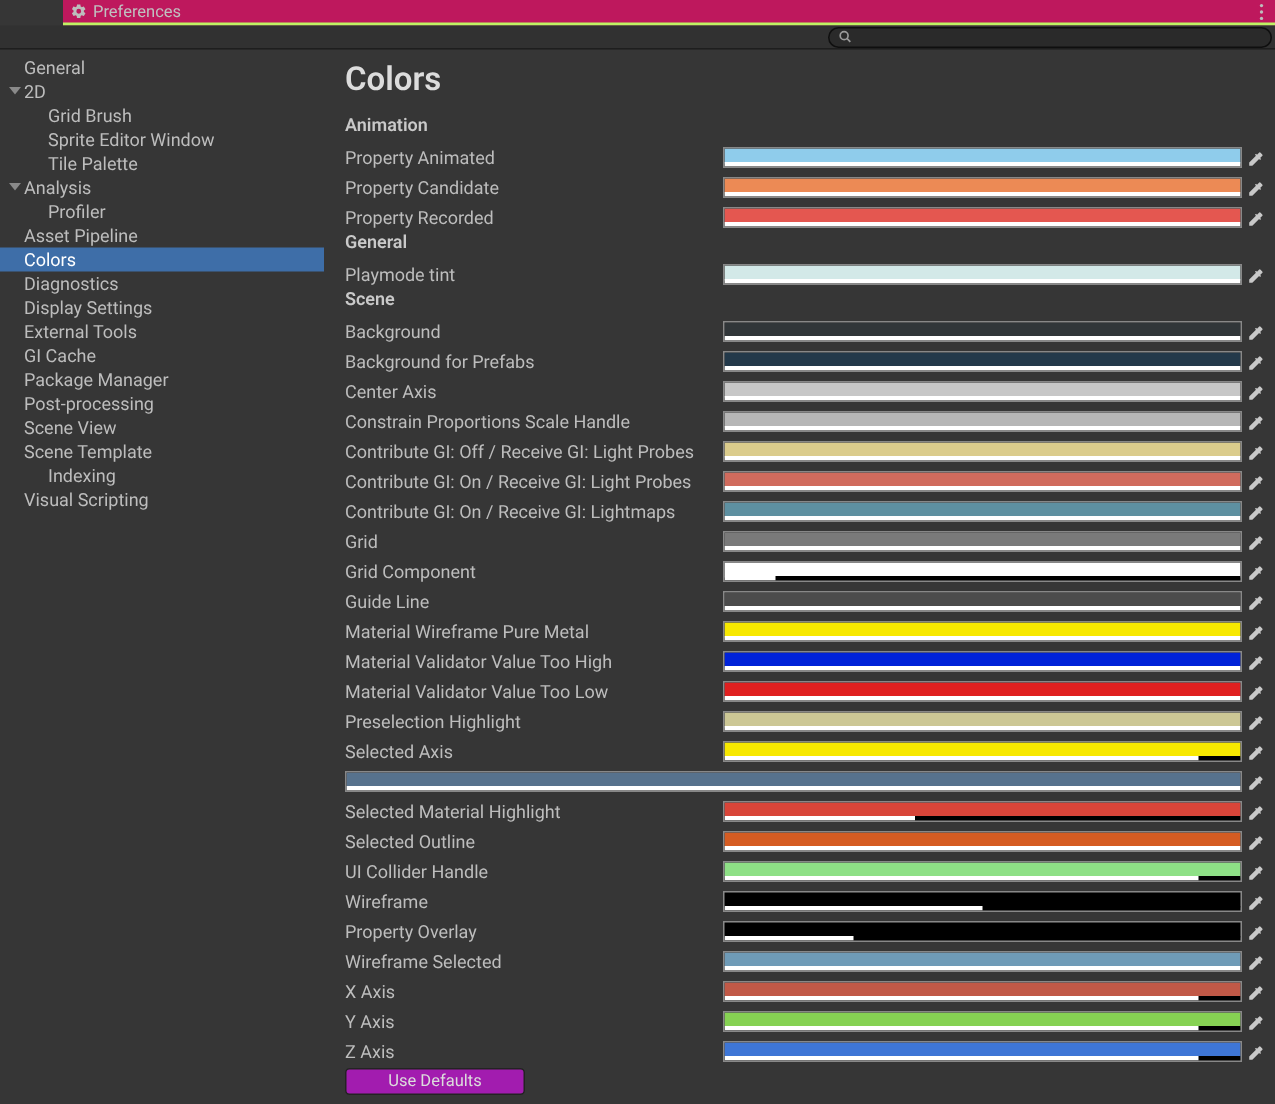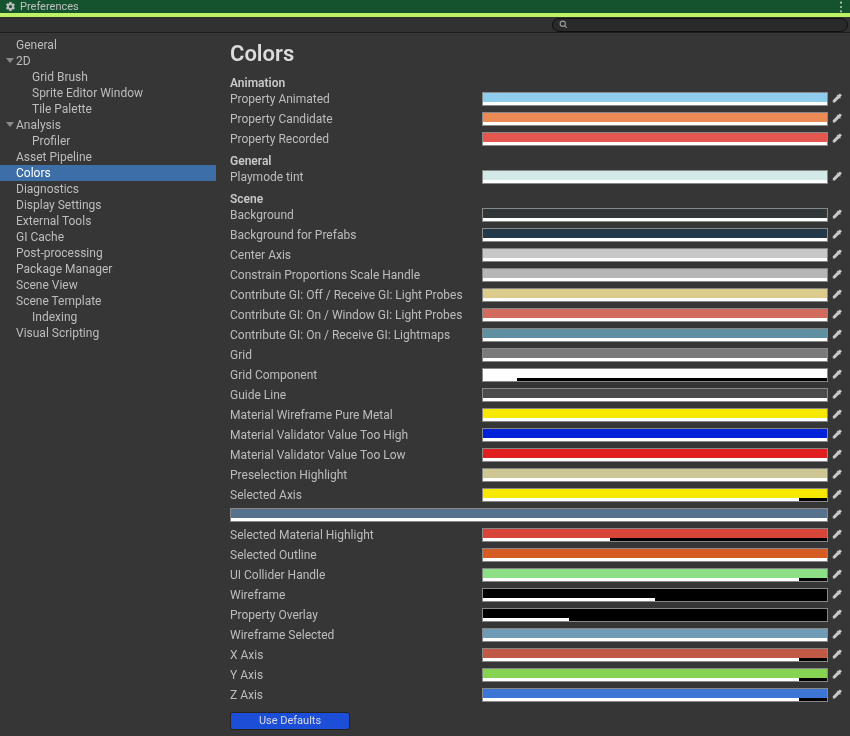"Preferences" .titlebar { background: #14532d -> #be185d; border-bottom: 4px solid #bef264 -> 2px solid #bef264; margin-left: none -> 42px }
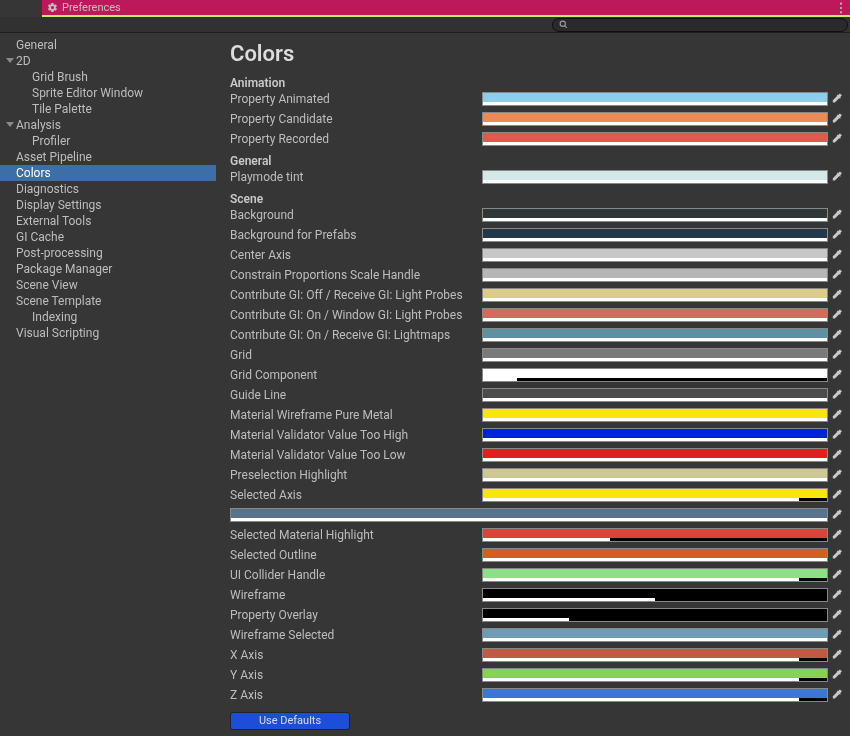"Property Animated" .prop-row { align-items: flex-start -> flex-end }
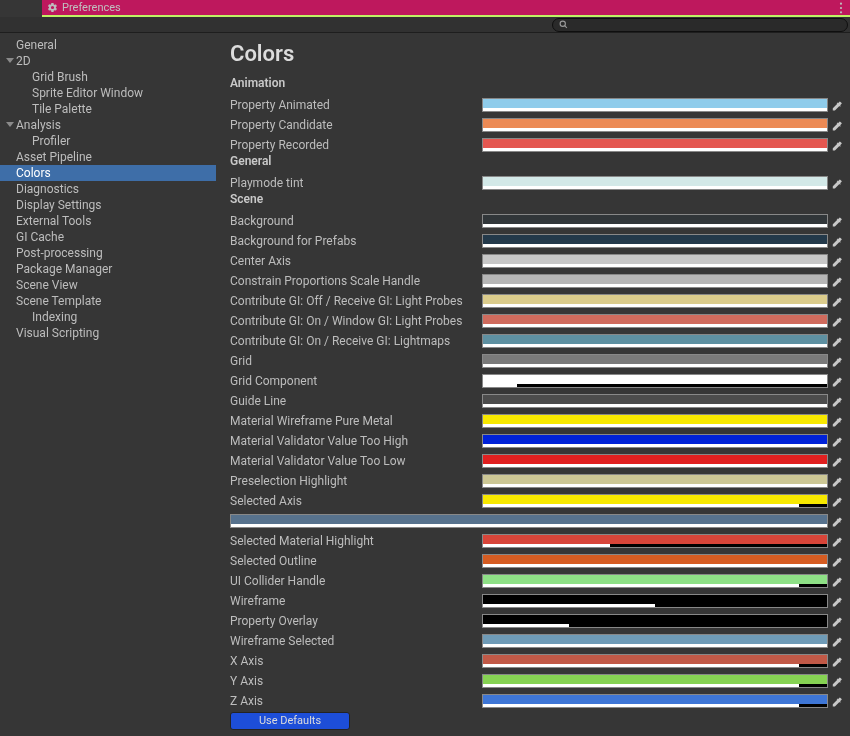"Post-processing" div.side-item { order: before "Package Manager" -> after "Package Manager" }
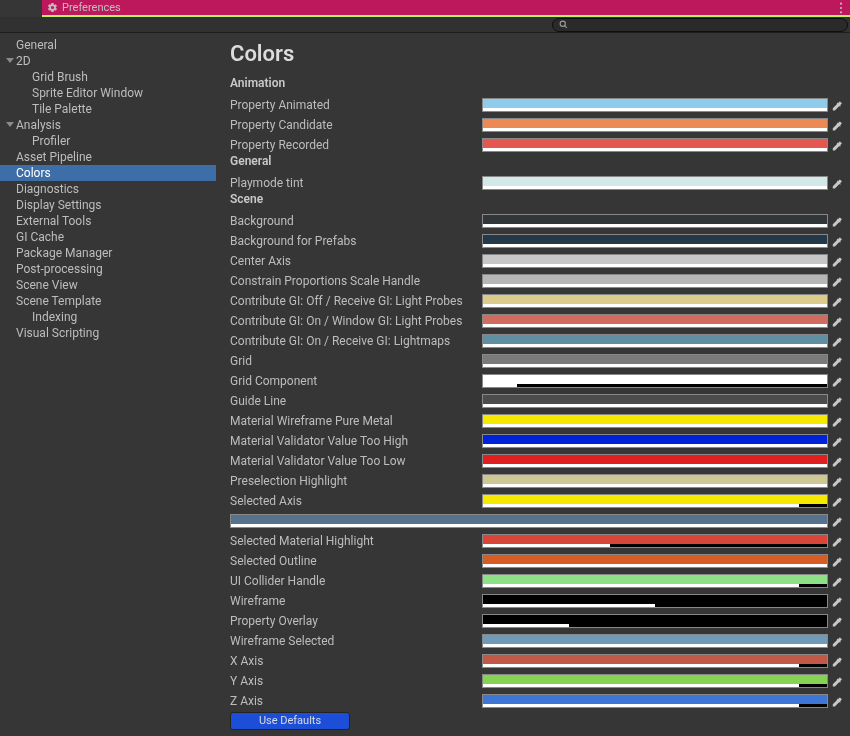"Contribute GI: On / Window" div.prop-label { text: Window -> Receive }
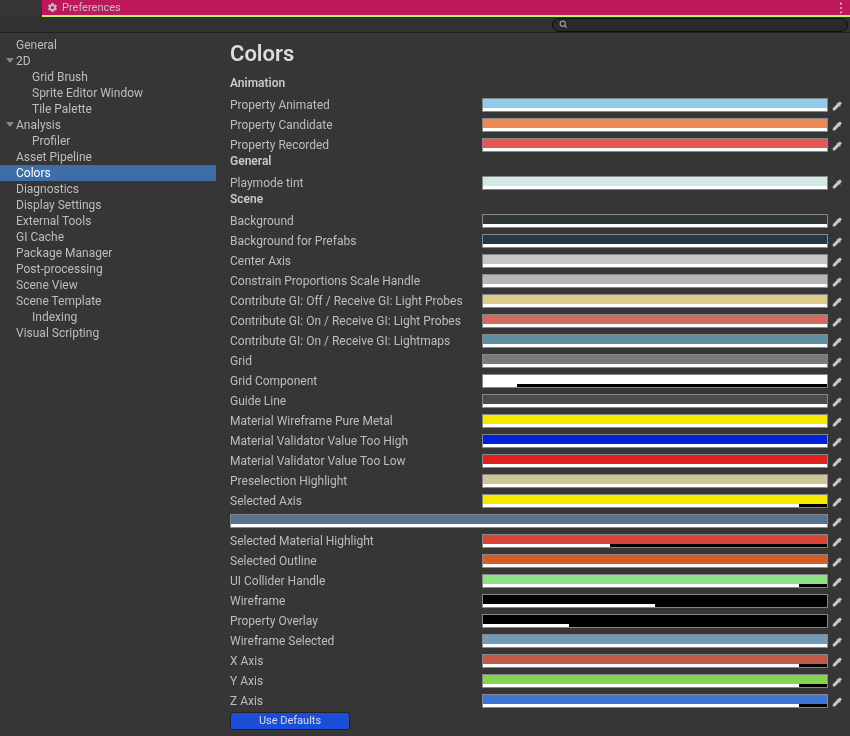"Use Defaults" .btn-defaults { background: #1d4ed8 -> #a21caf }
